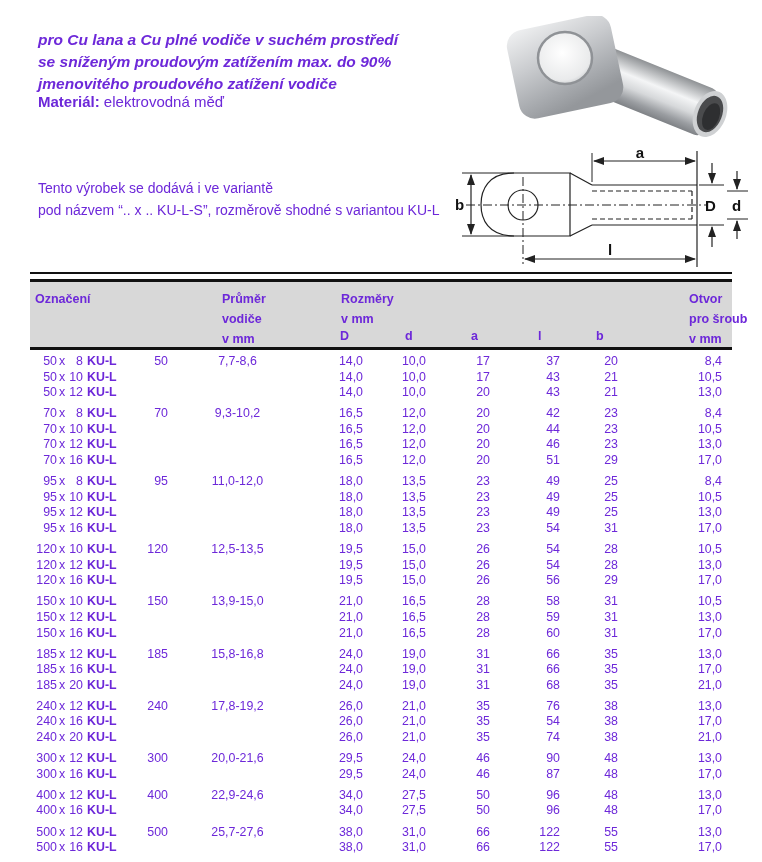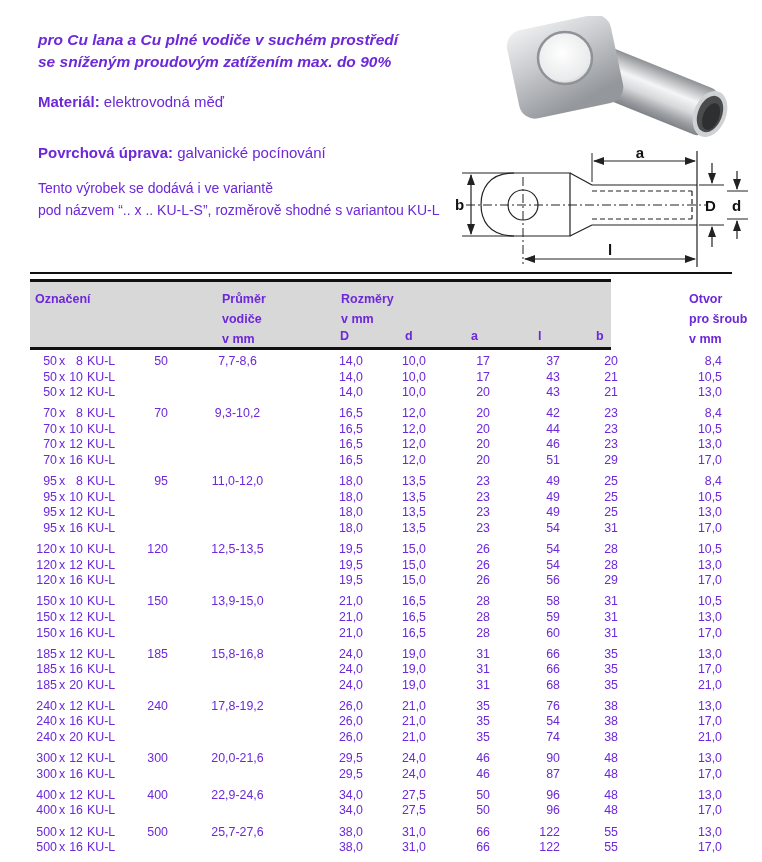"jmenovitého proudového zatížení vodiče" div { html: none -> <div>jmenovitého proudového zatížení vodiče</div> }
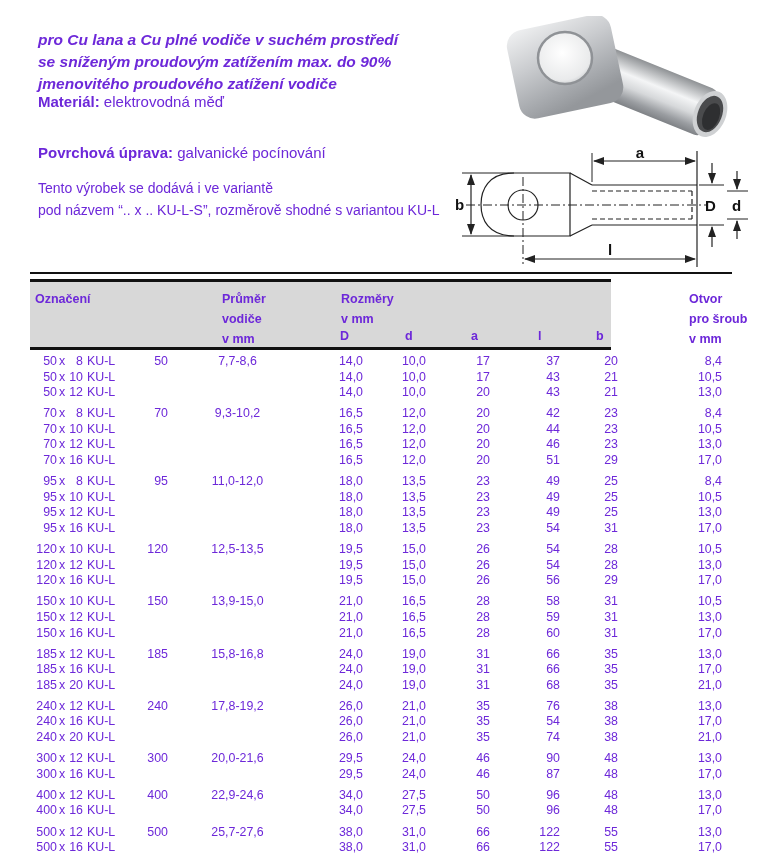"Povrchová úprava: galvanické pocínování" div.metaline { html: <div> <b>Povrchová úprava:</b> <span>galvanické pocínování</span> </div> -> none }
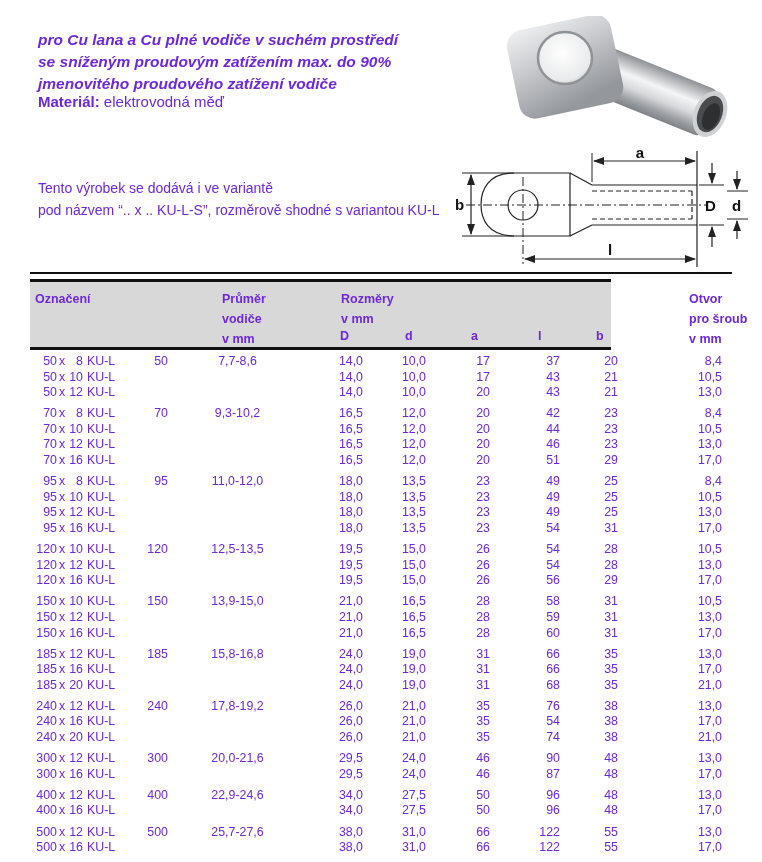"Označení" .thead { width: 581px -> 702px }
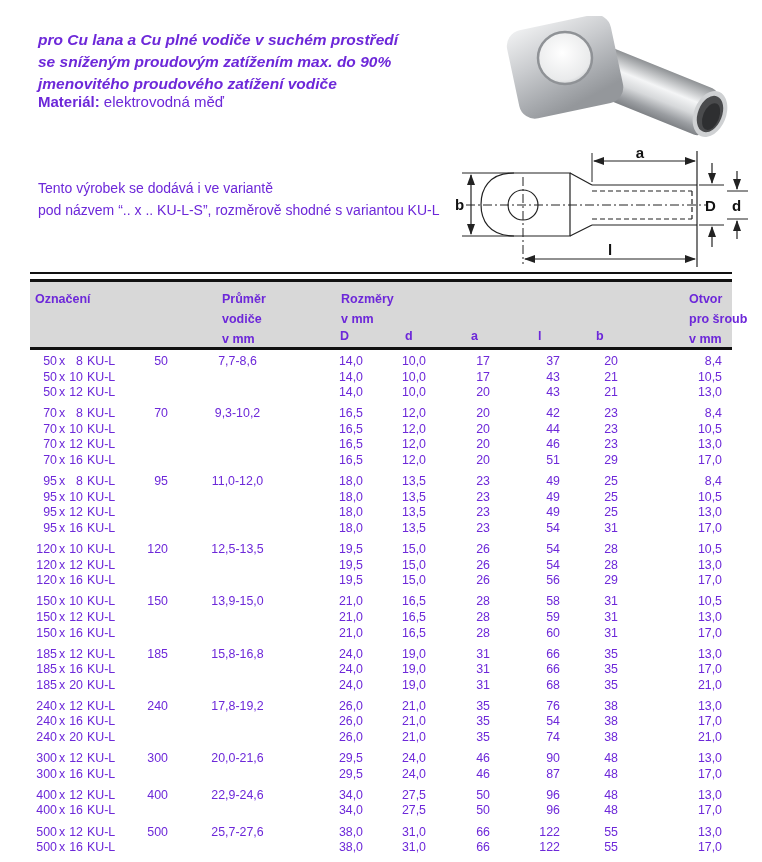"KU-L" .c1 .suf { font-weight: none -> bold }
